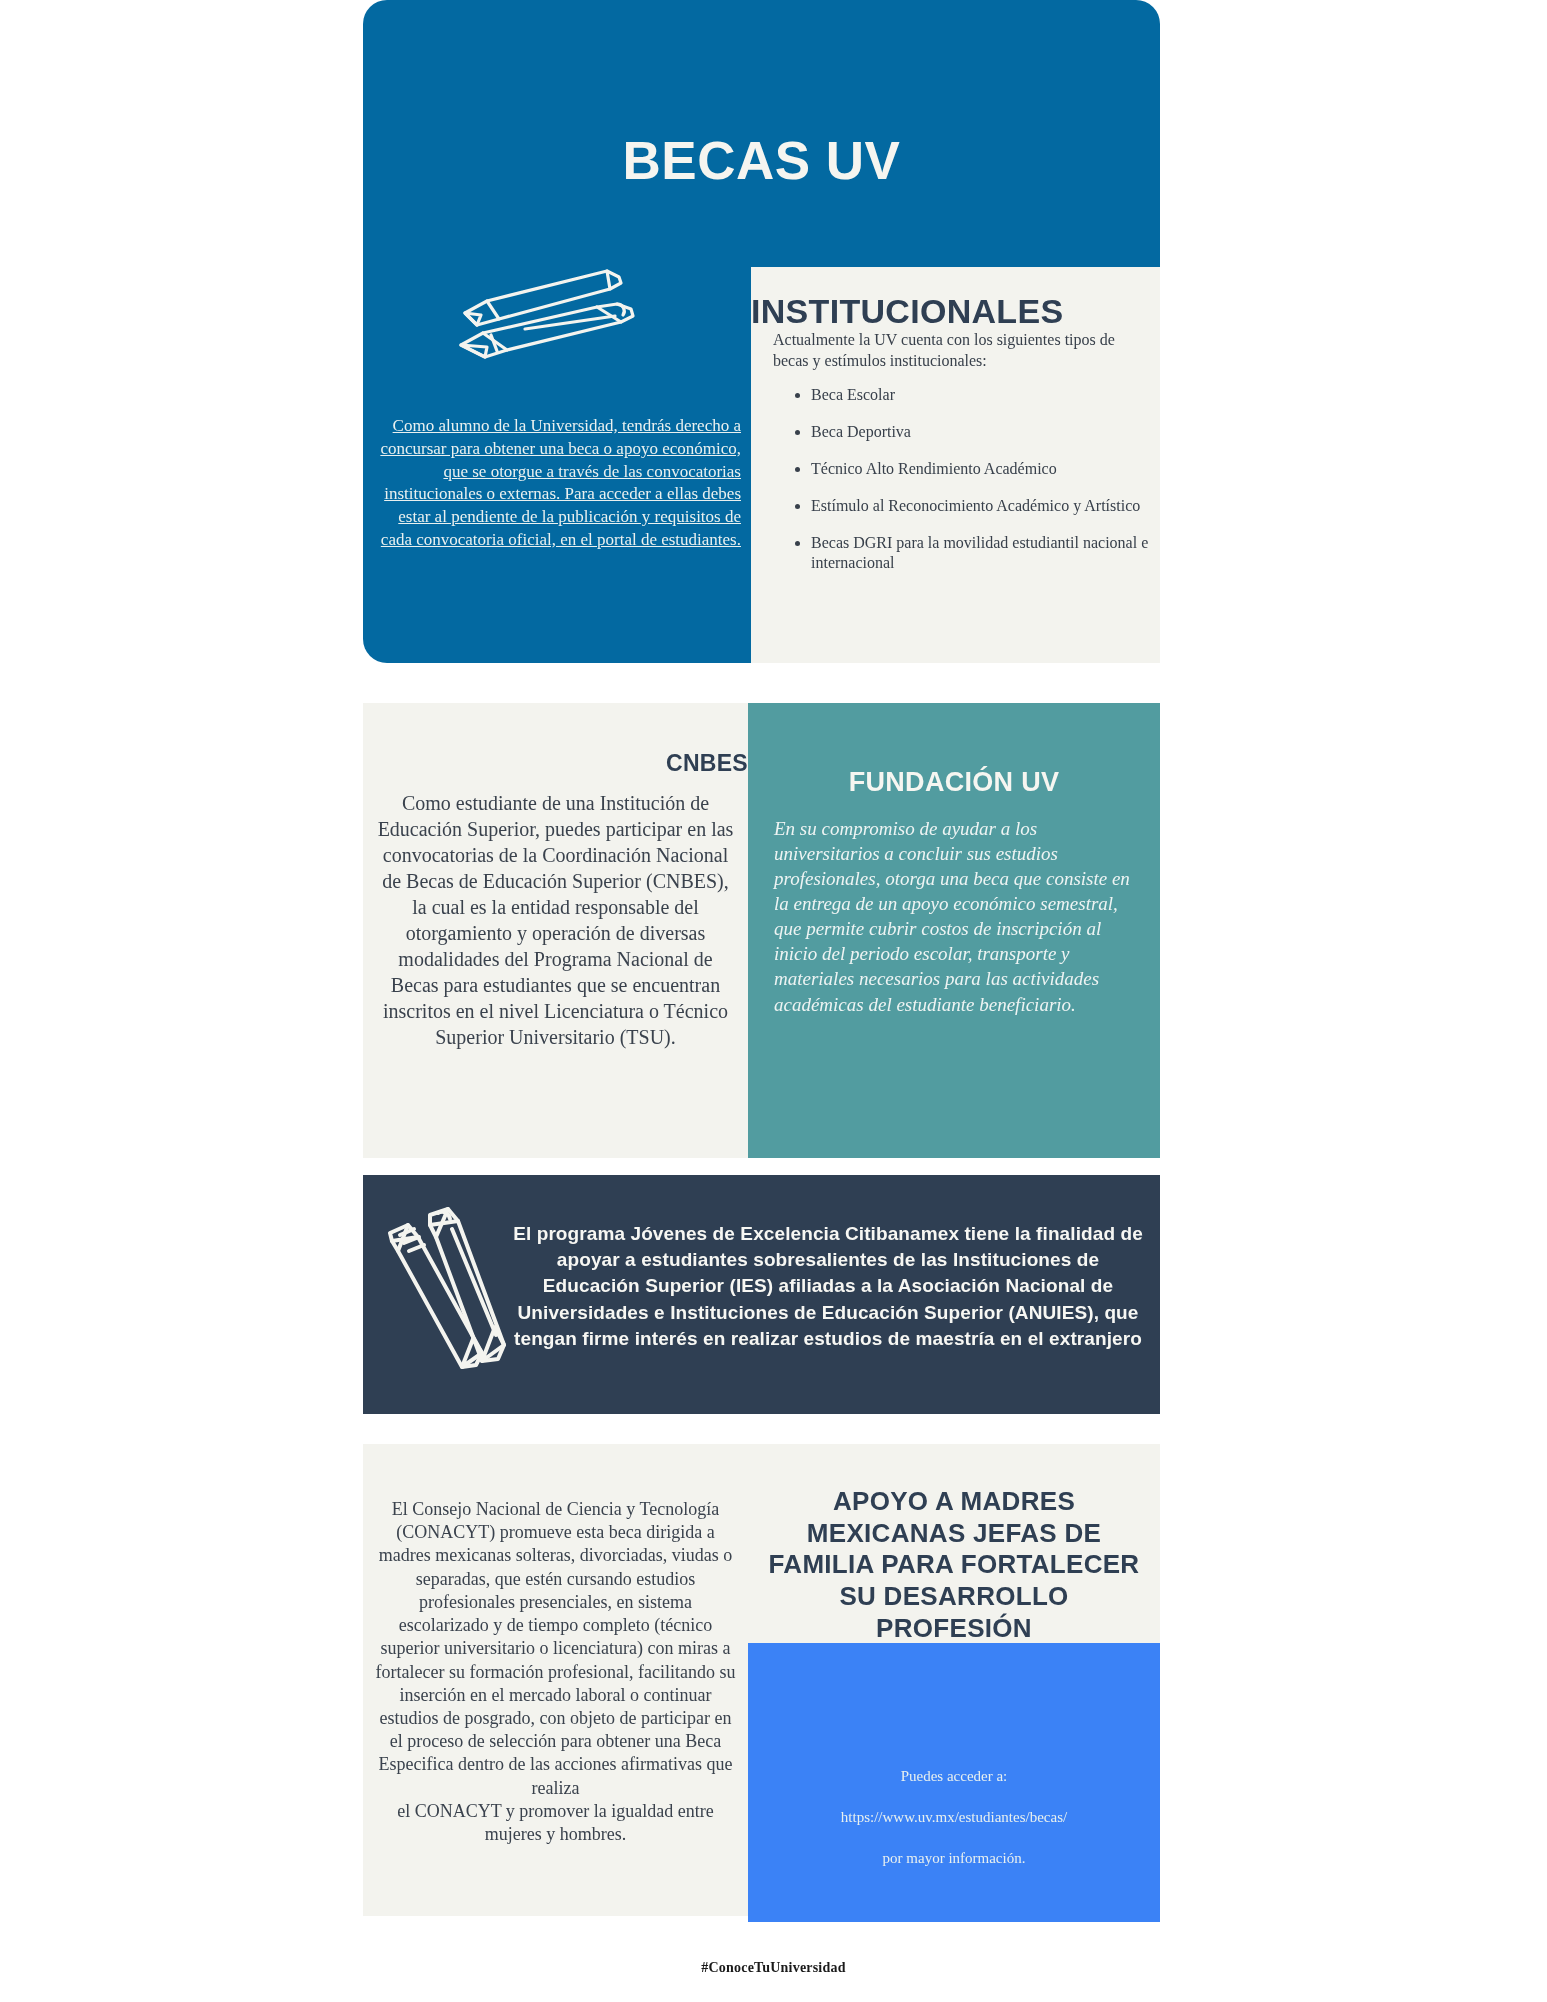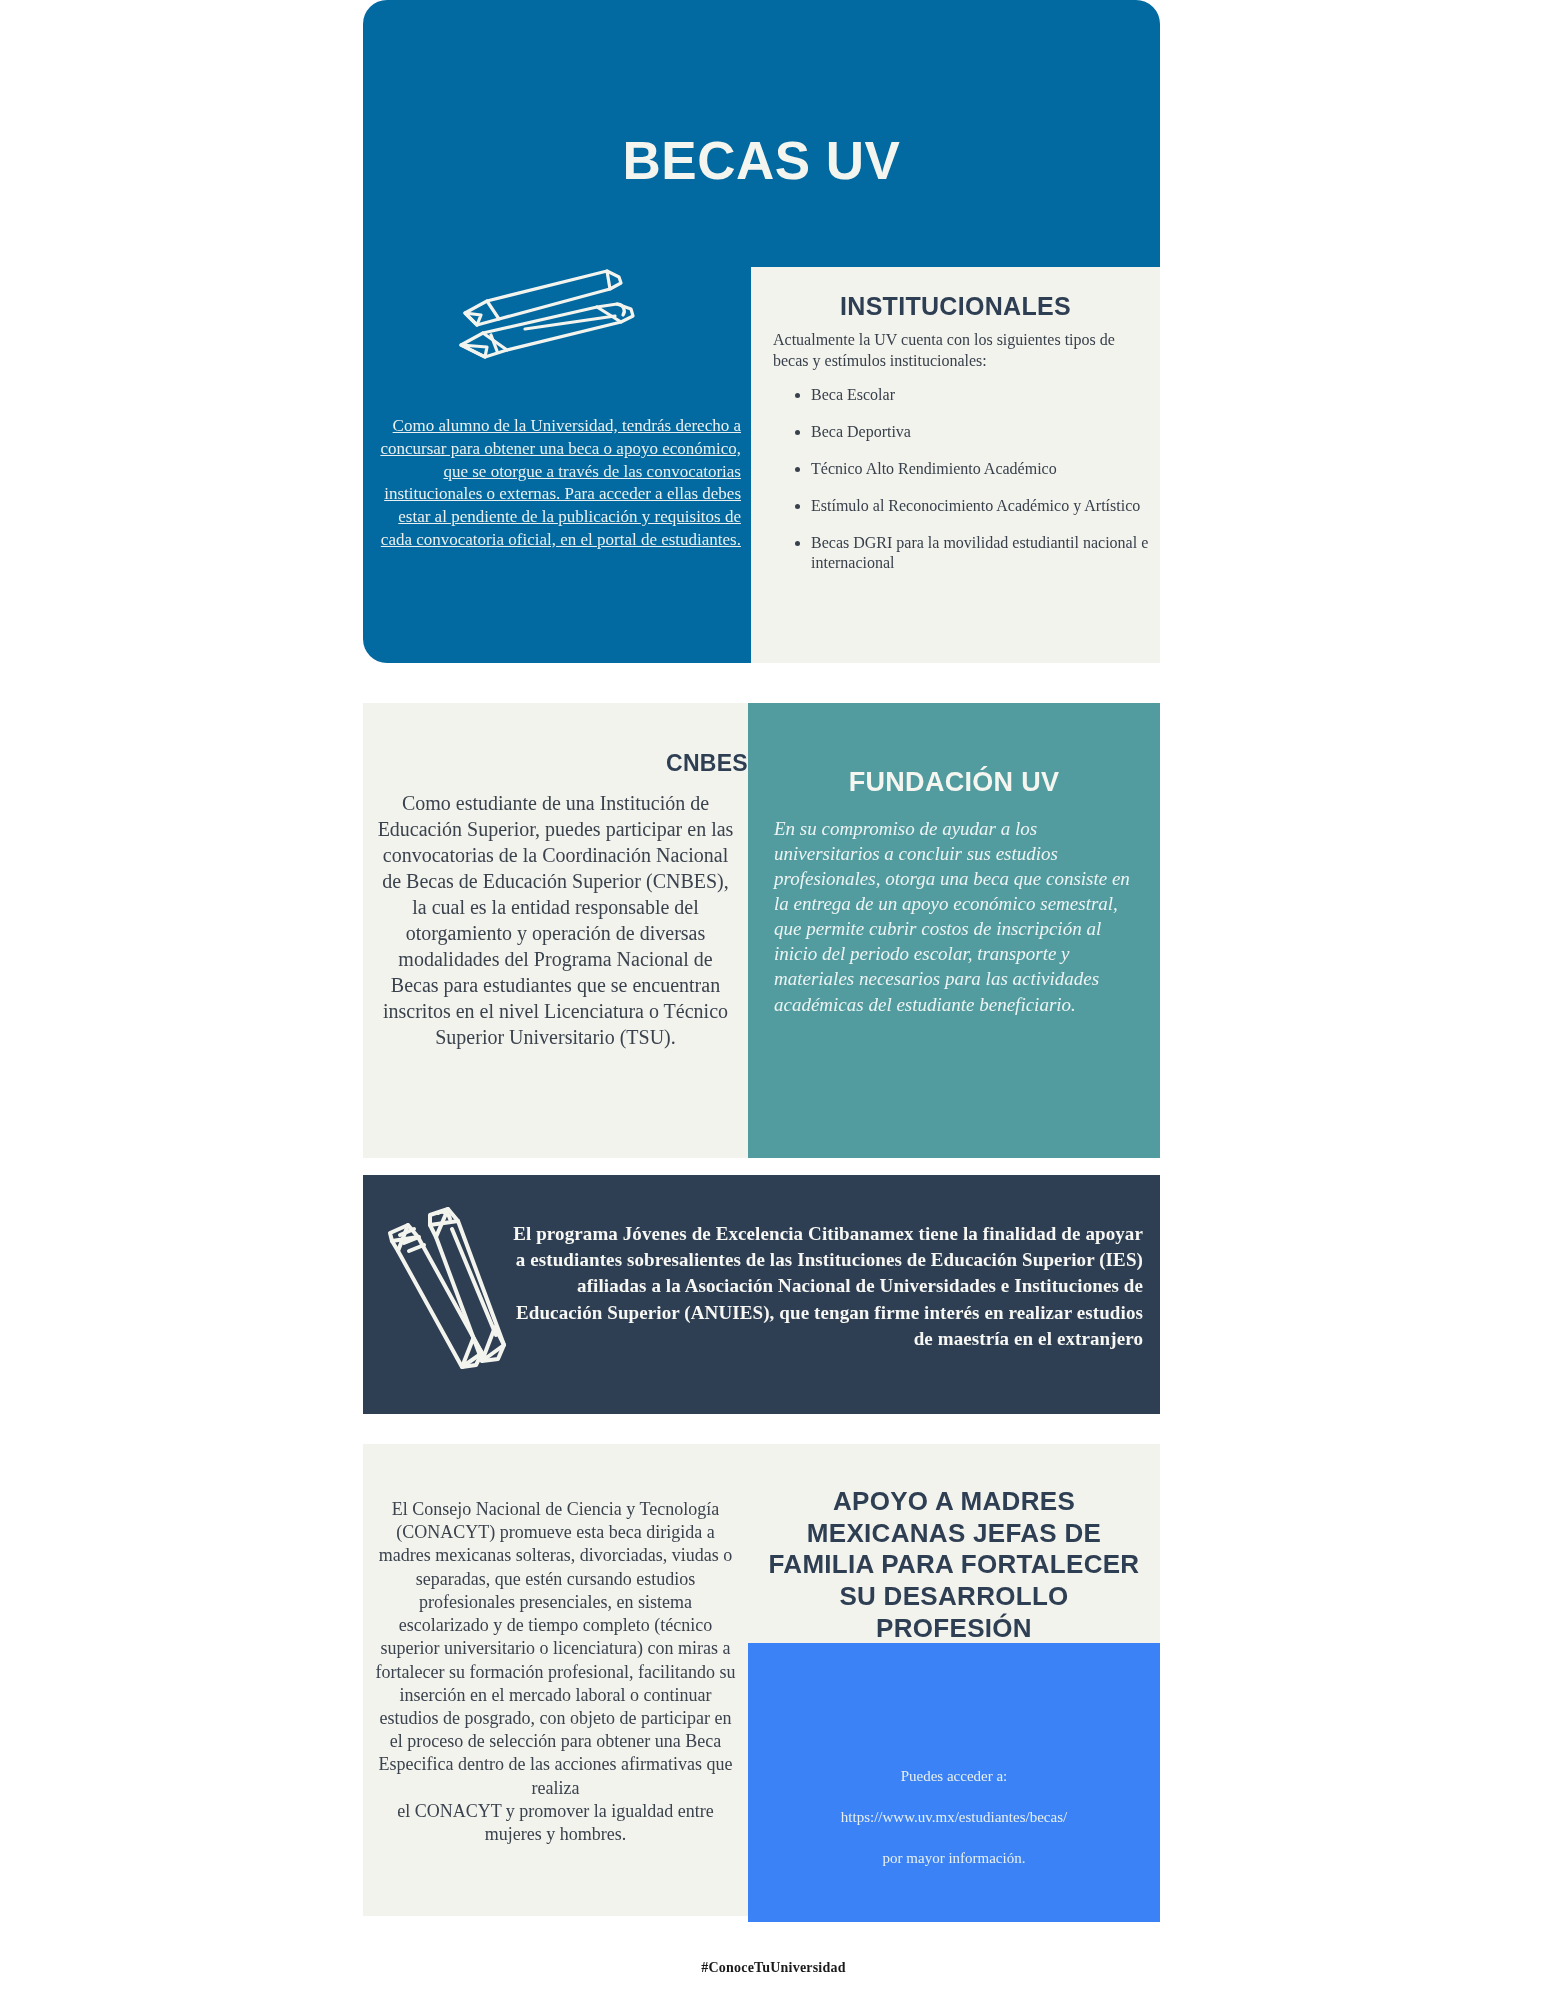"INSTITUCIONALES" #institutional-title { font-size: 25px -> 34px; text-align: center -> none }
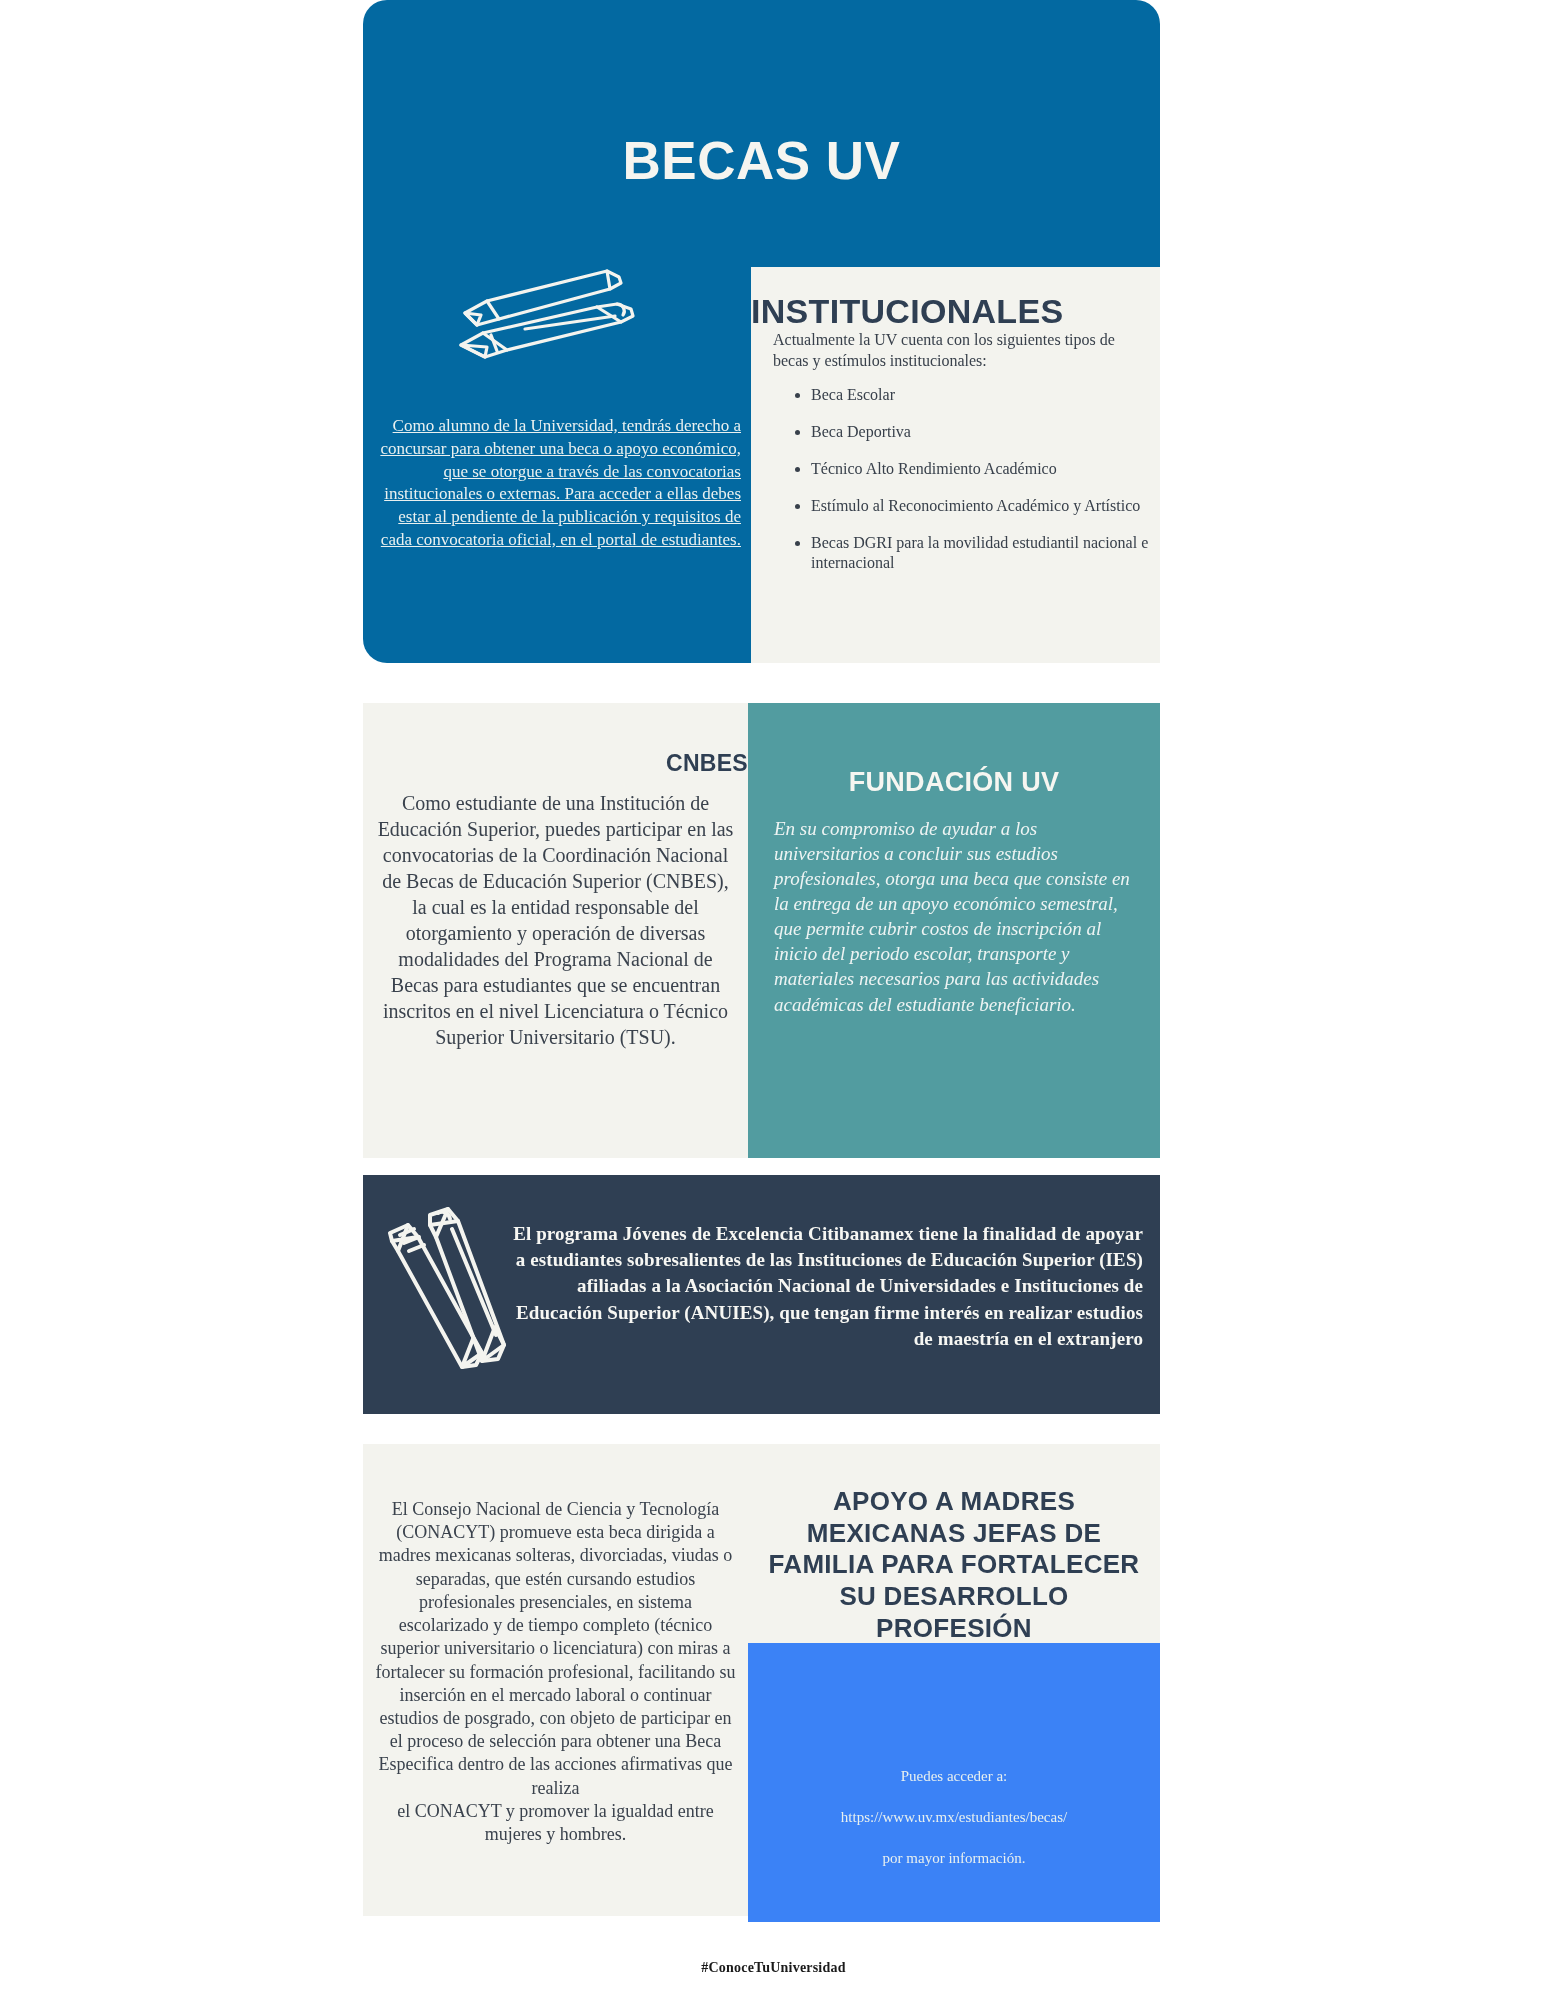"El programa Jóvenes de Excelencia" #citibanamex-body { font-family: Liberation Serif, serif -> Liberation Sans, sans-serif; text-align: right -> center }
